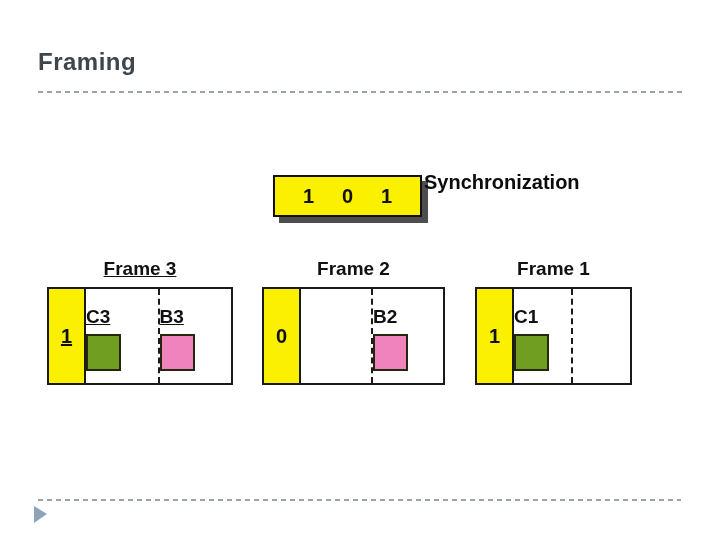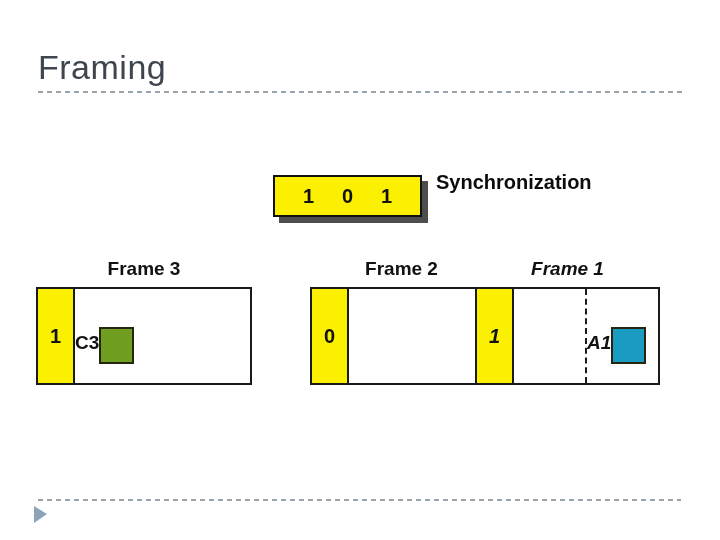"Framing" .slide-title { font-size: 34px -> 24px; font-weight: 400 -> 700 }
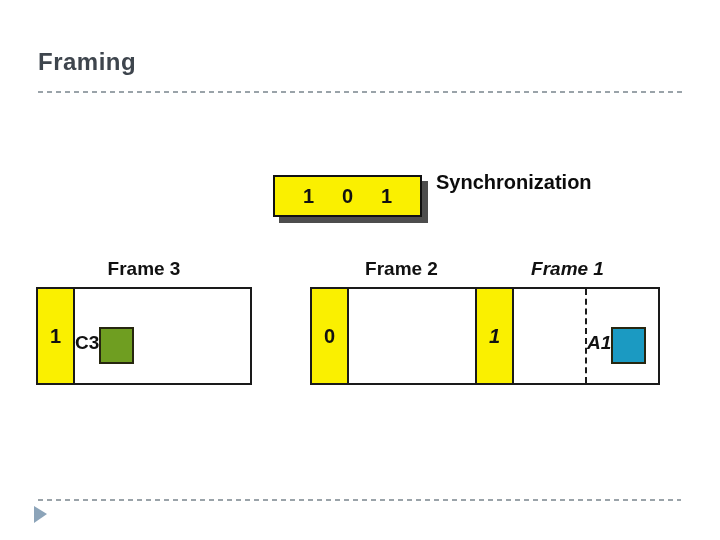"Synchronization" .sync-label { left: 436px -> 424px }
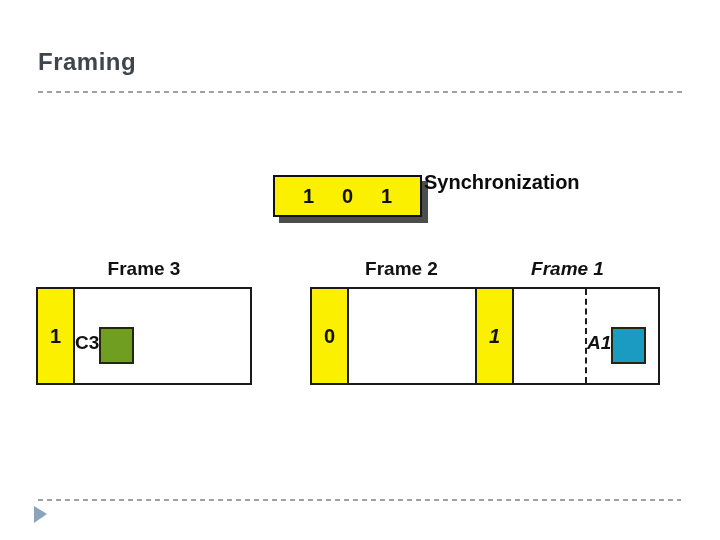"Frame 3" div.frame { left: 36px -> 47px; text-decoration: none -> underline; width: 216px -> 186px }
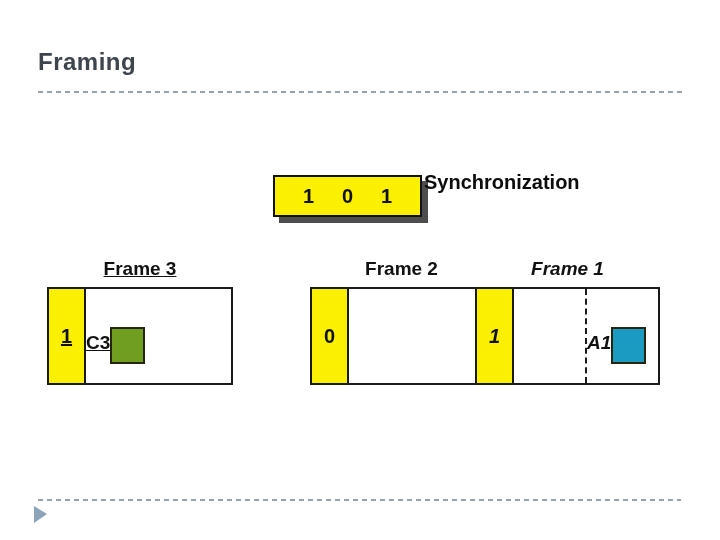"Frame 2" div.frame { margin-left: 48px -> none }
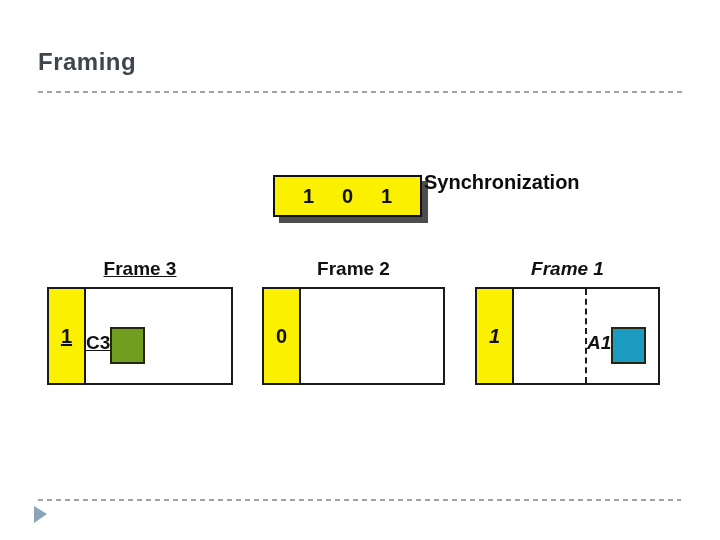"Frame 1" div.frame { font-style: italic -> none; width: 185px -> 157px }
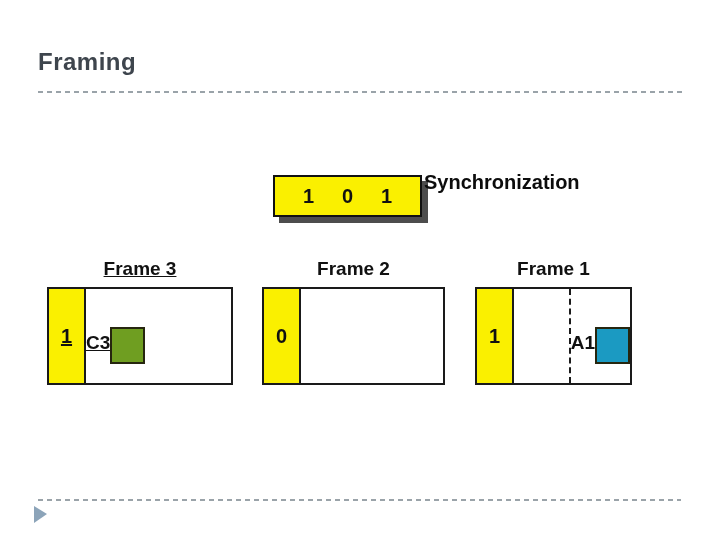"C3" .time-slot { align-items: center -> none; flex-direction: none -> column }
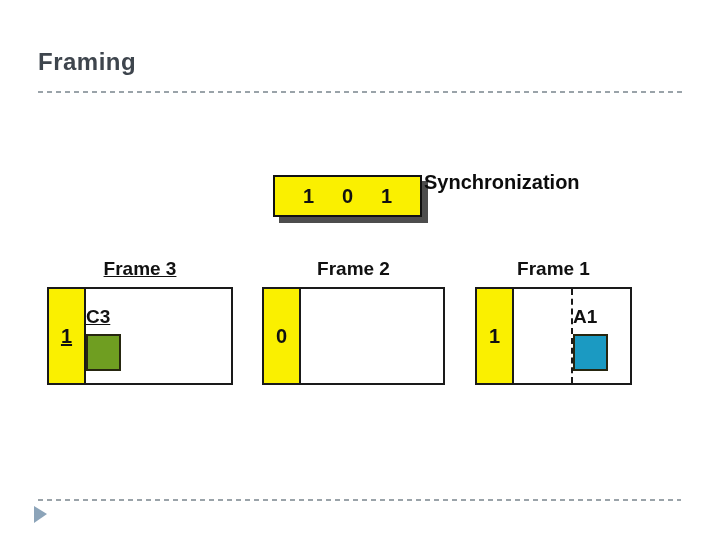"B3" div.time-slot { html: none -> <div> <span>B3</span> <div></div> </div> }
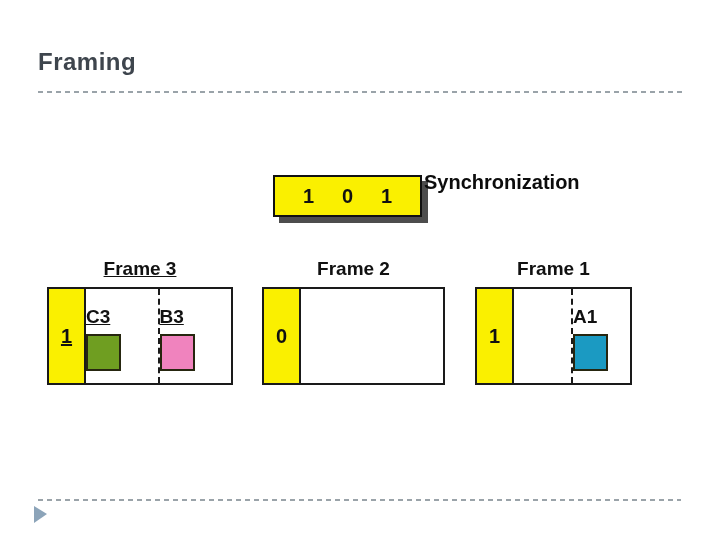"B2" div.time-slot { html: none -> <div> <span>B2</span> <div></div> </div> }
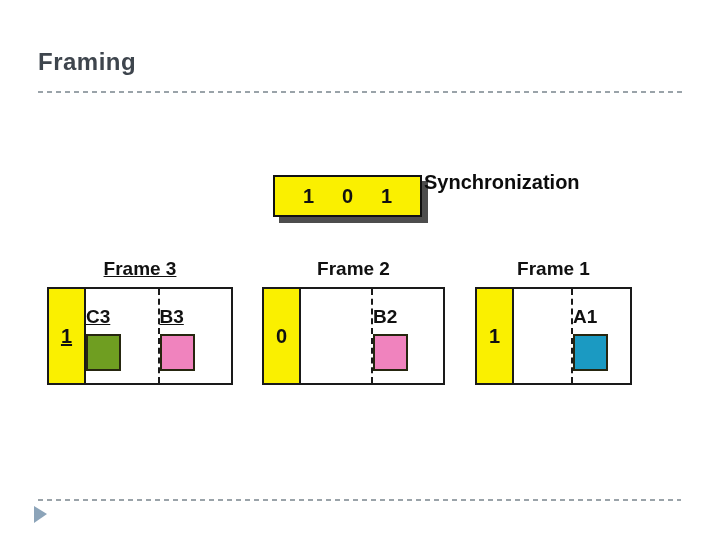"C1" div.time-slot { html: none -> <div> <span>C1</span> <div></div> </div> }
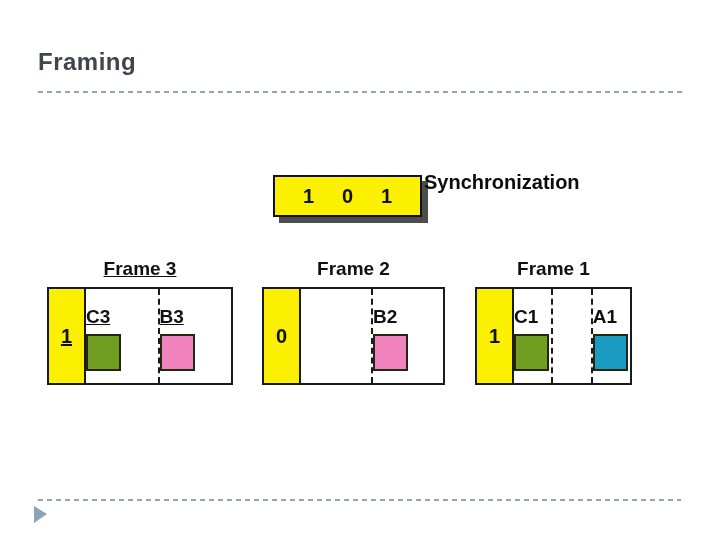"A1" div.time-slot { html: <div> <span>A1</span> <div></div> </div> -> none }
